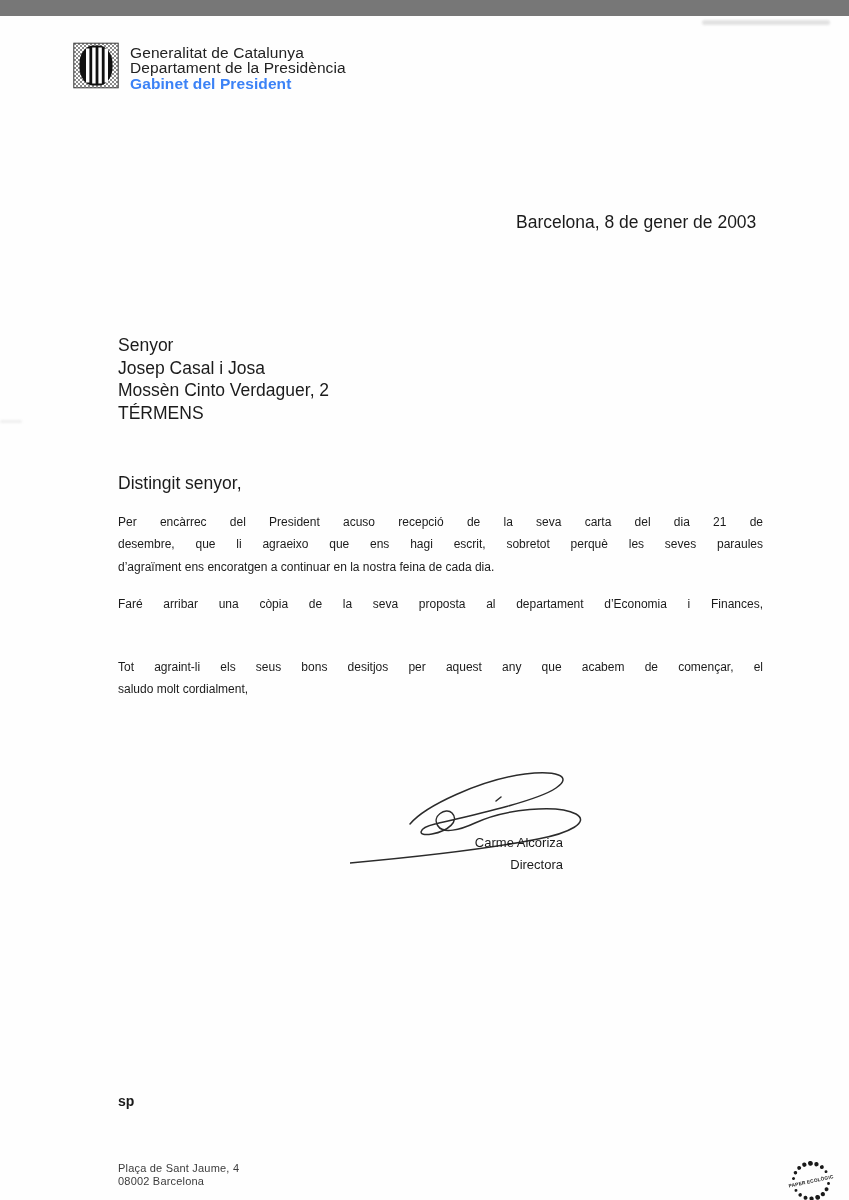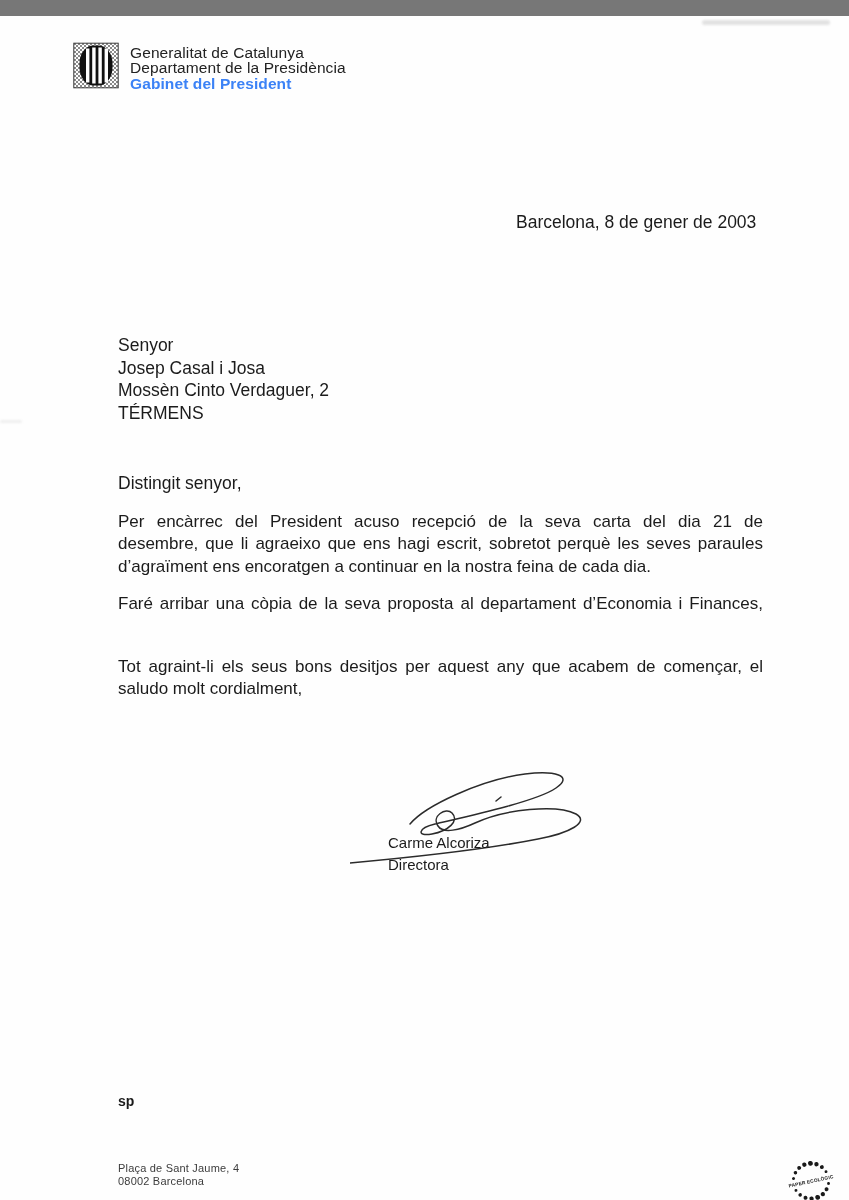"Per encàrrec del President acuso" .para { font-size: 17px -> 12px }
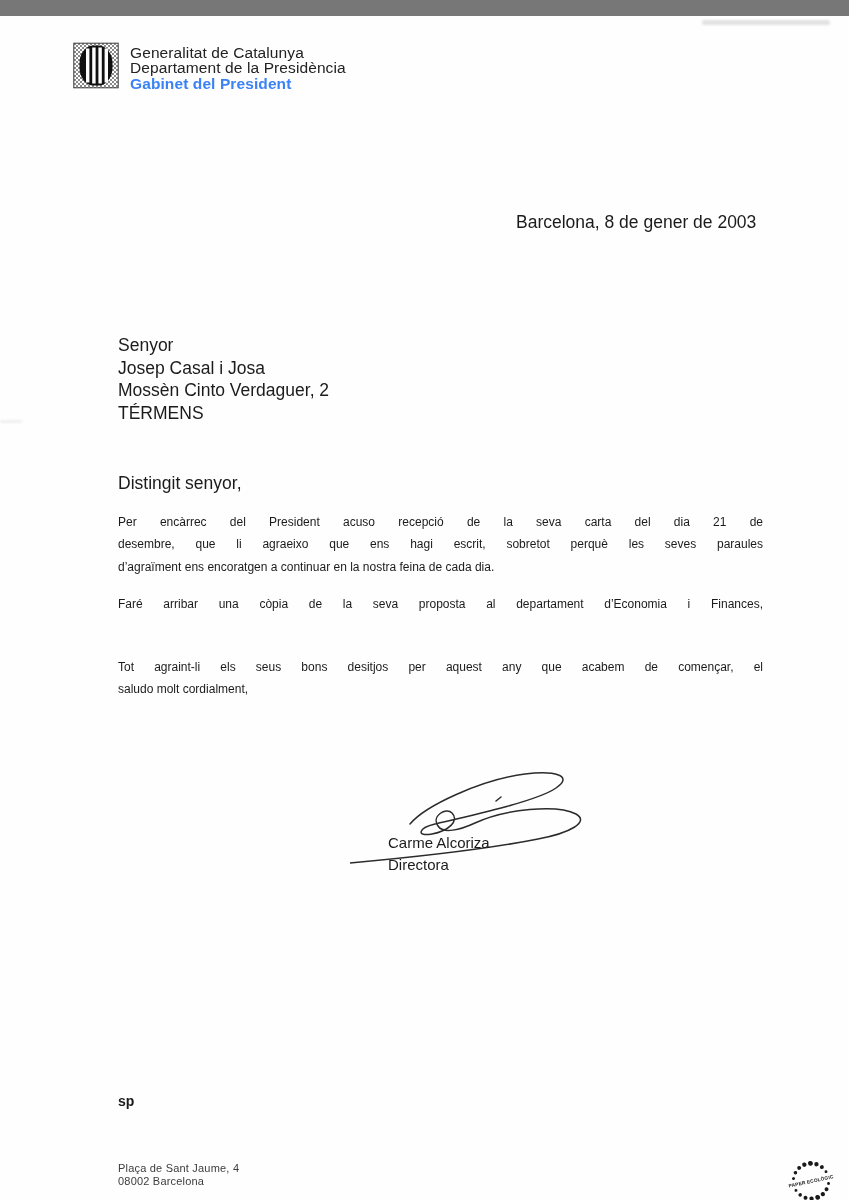"Carme Alcoriza" .signature-block { font-size: 15px -> 13px; text-align: left -> right }
